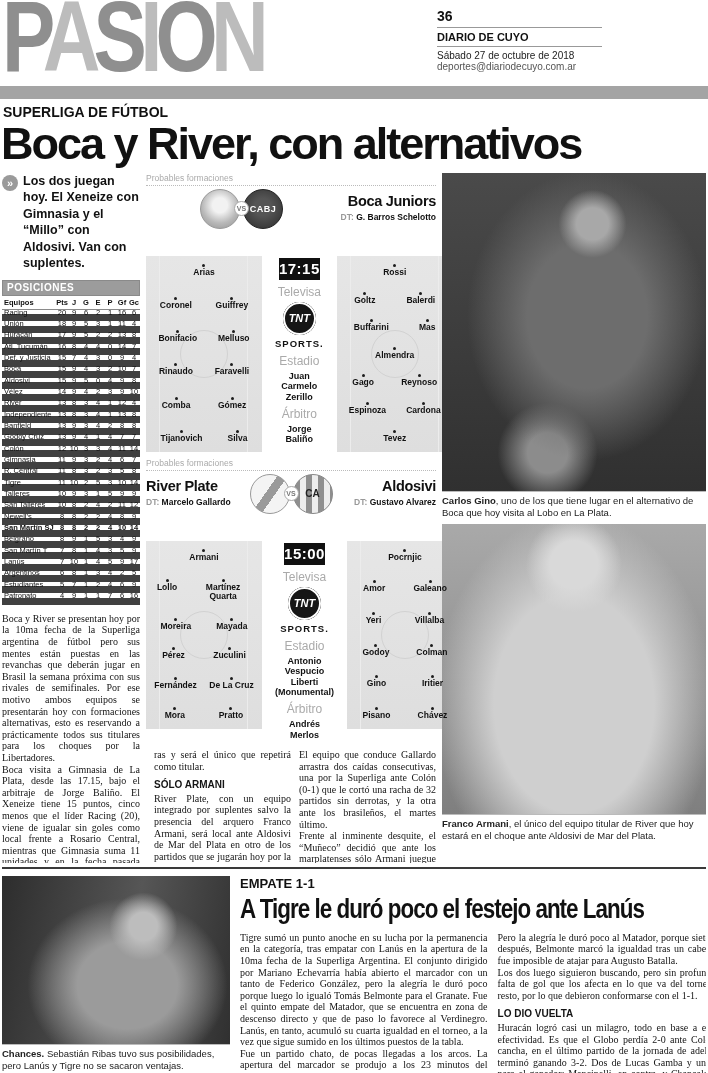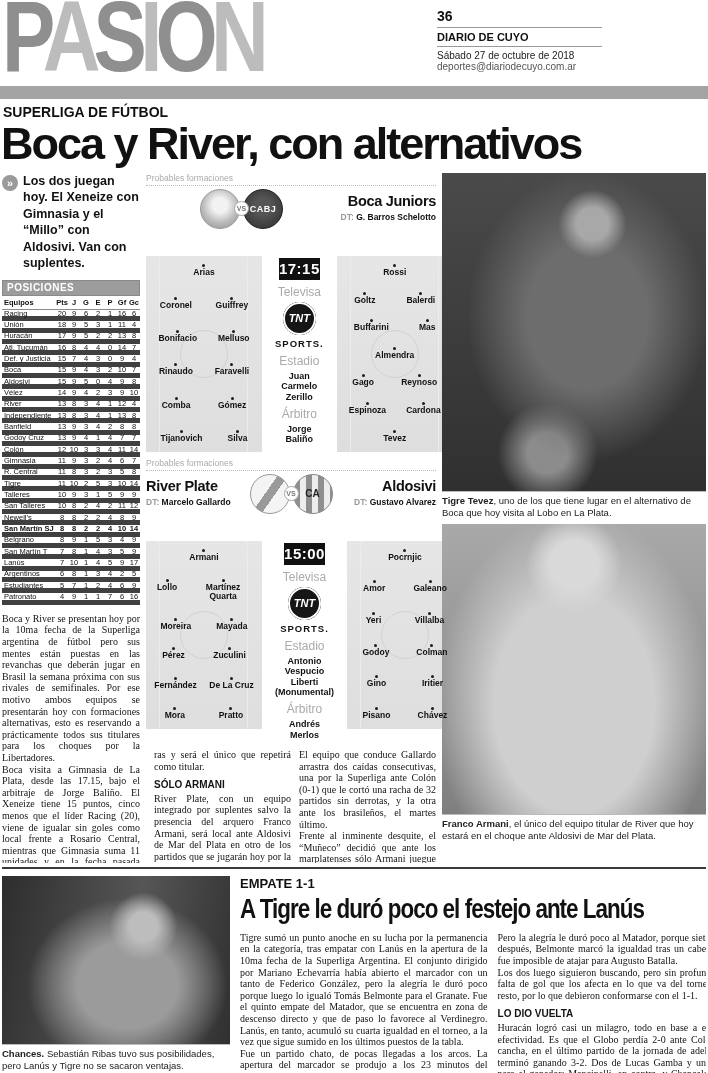"Racing" .trow { border-bottom: 5px solid #404040 -> 7px solid #404040 }
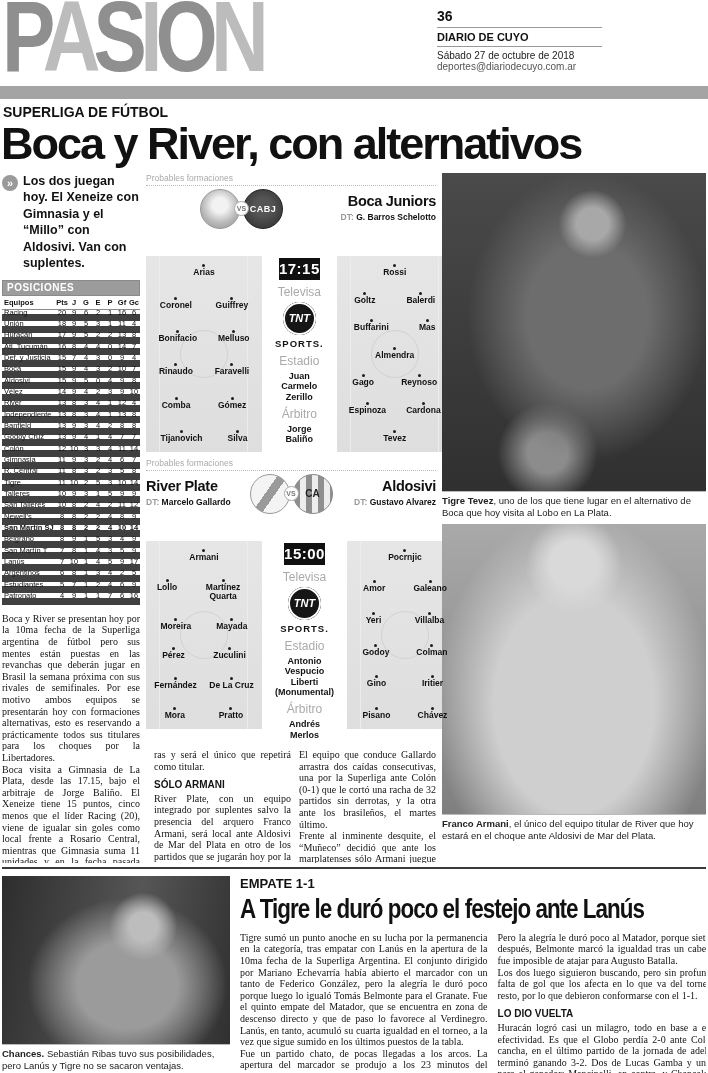"Tigre Tevez" b { text: Tigre Tevez -> Carlos Gino }
